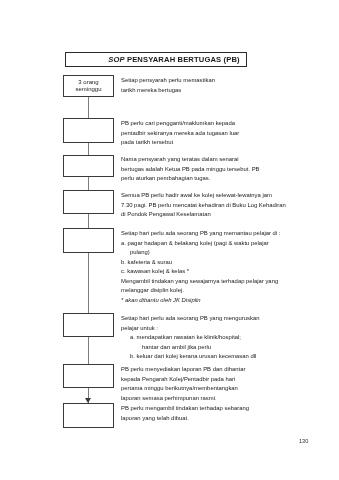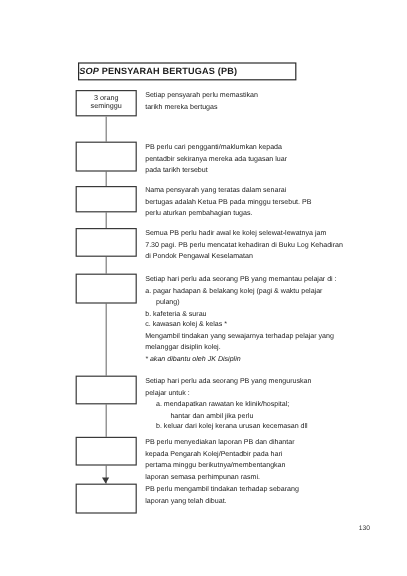"SOP PENSYARAH BERTUGAS (PB)" .title-box { justify-content: flex-start -> center; padding-left: none -> 36px }
